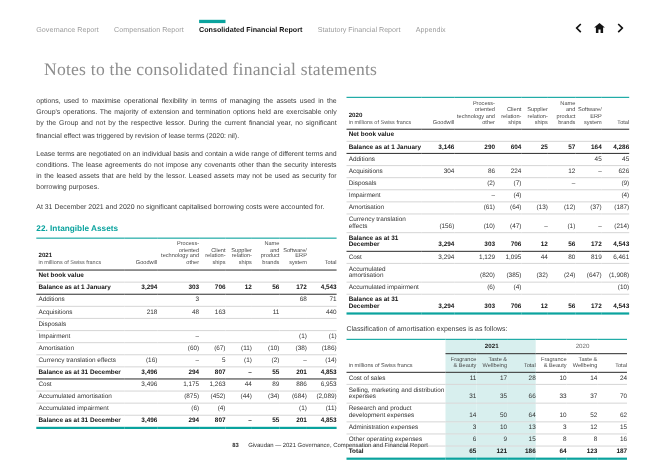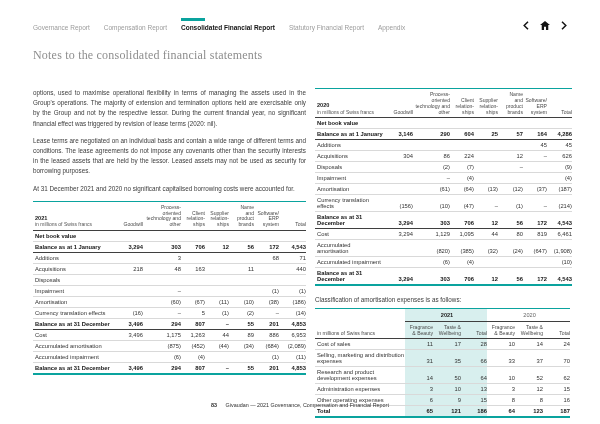"Notes to the consolidated financial" .page-title { font-size: 12px -> 16px; margin: 0 -> 7px }
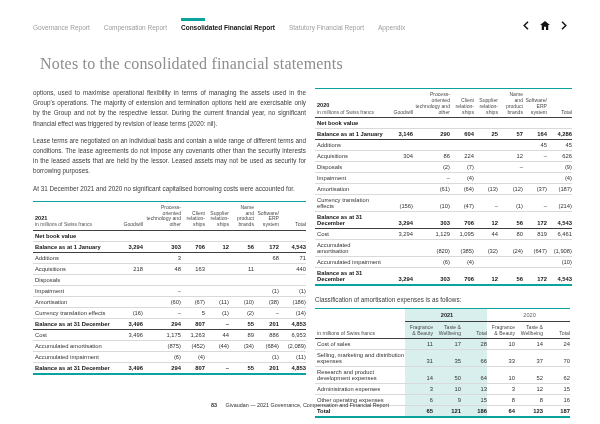"22. Intangible Assets" h2.section-heading { html: none -> <h2>22. Intangible Assets</h2> }
